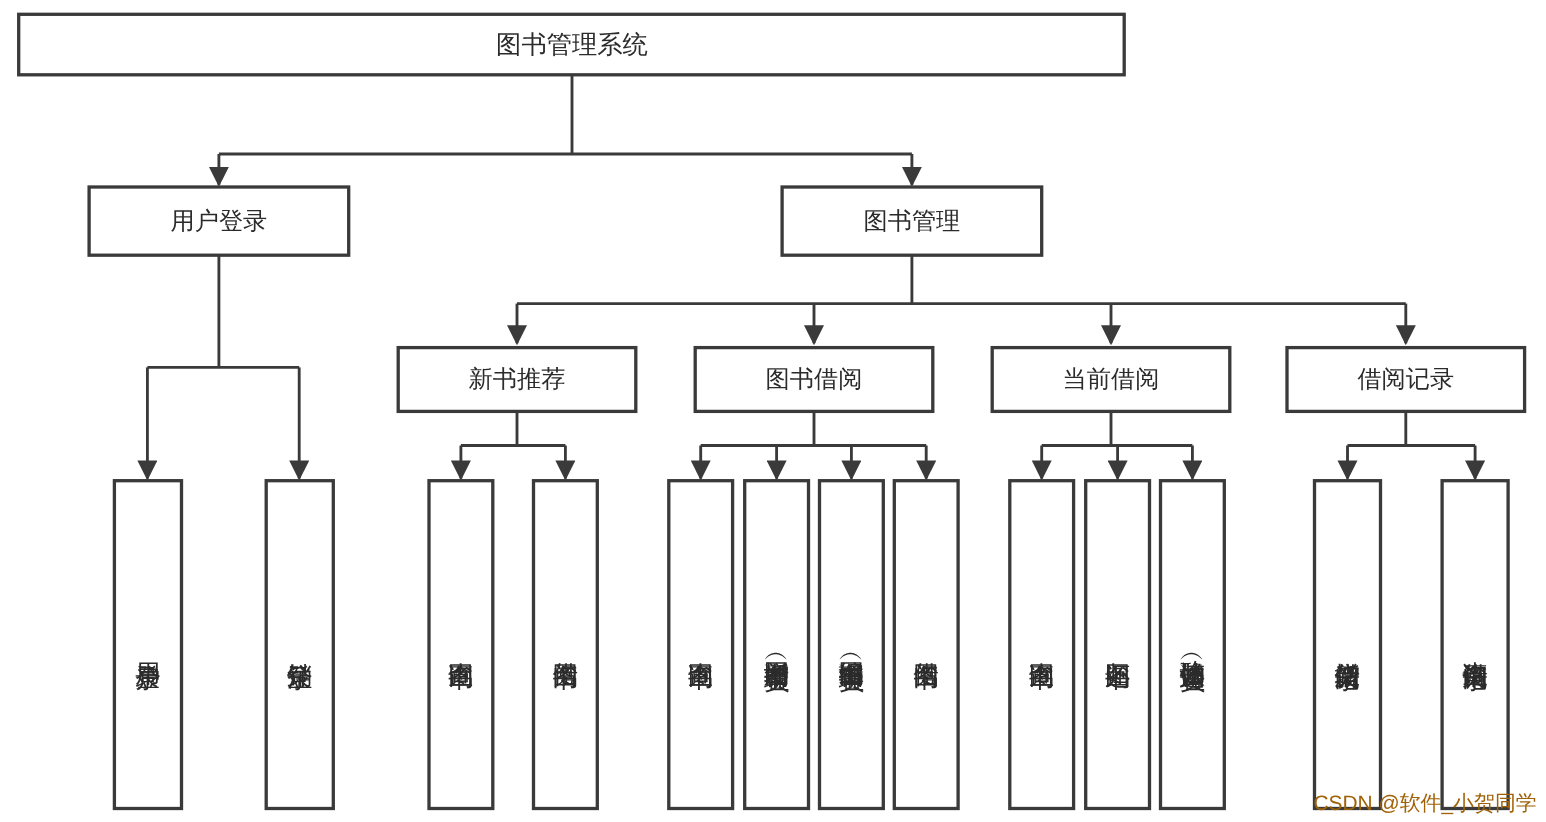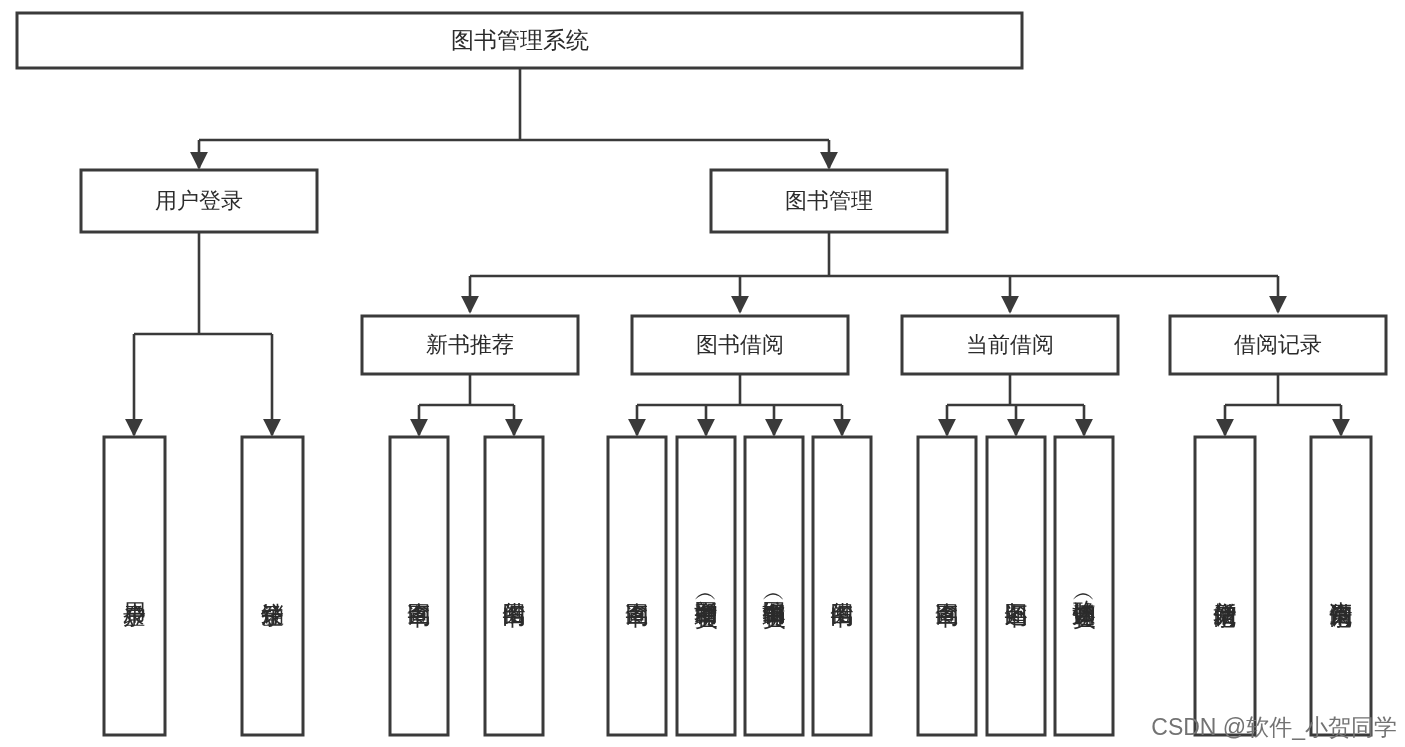"CSDN @软件_小贺同学" .watermark { color: #737373 -> #a16207; font-size: 23px -> 19px }
